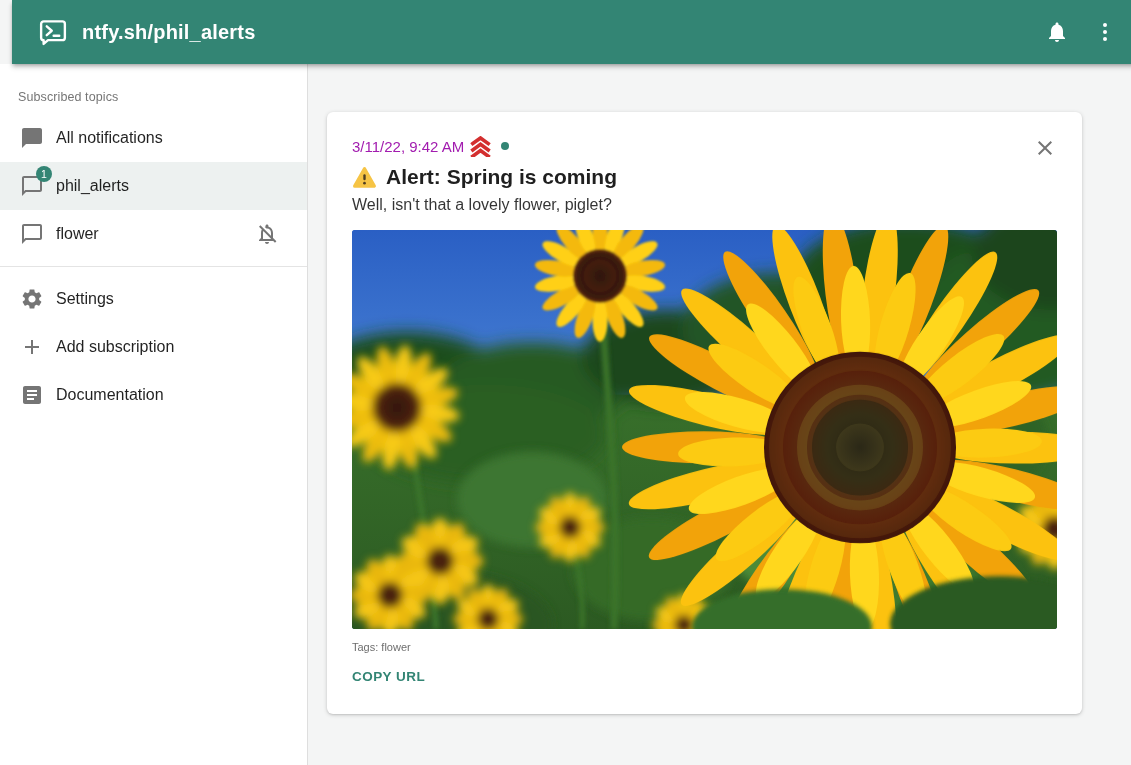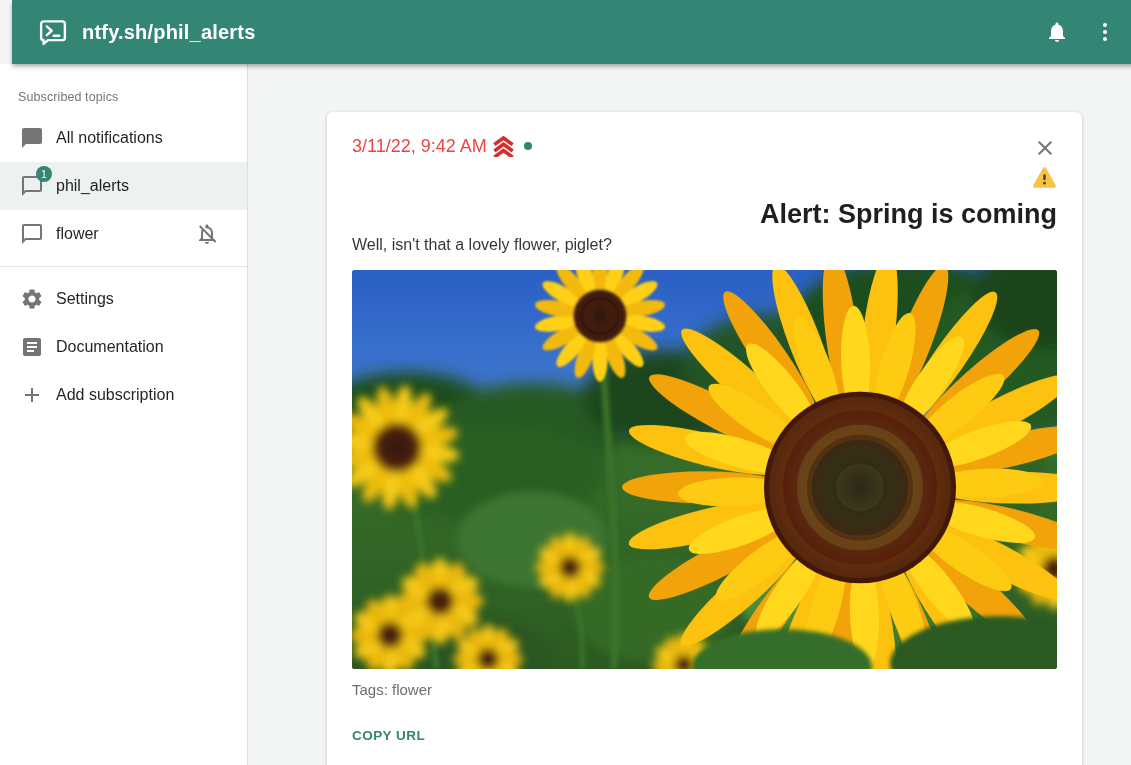"Subscribed topics" .sidebar { width: 248px -> 308px }
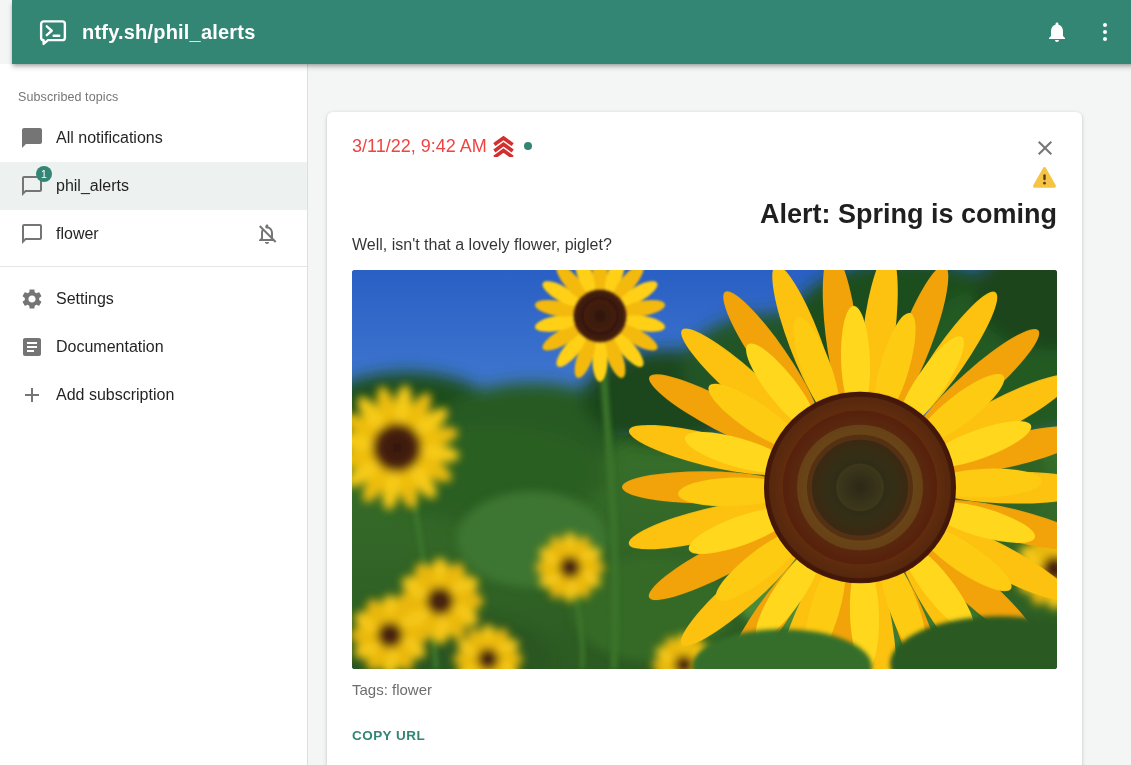"3/11/22, 9:42 AM" .timestamp { color: #ef4444 -> #a21caf; font-size: 18px -> 15px }
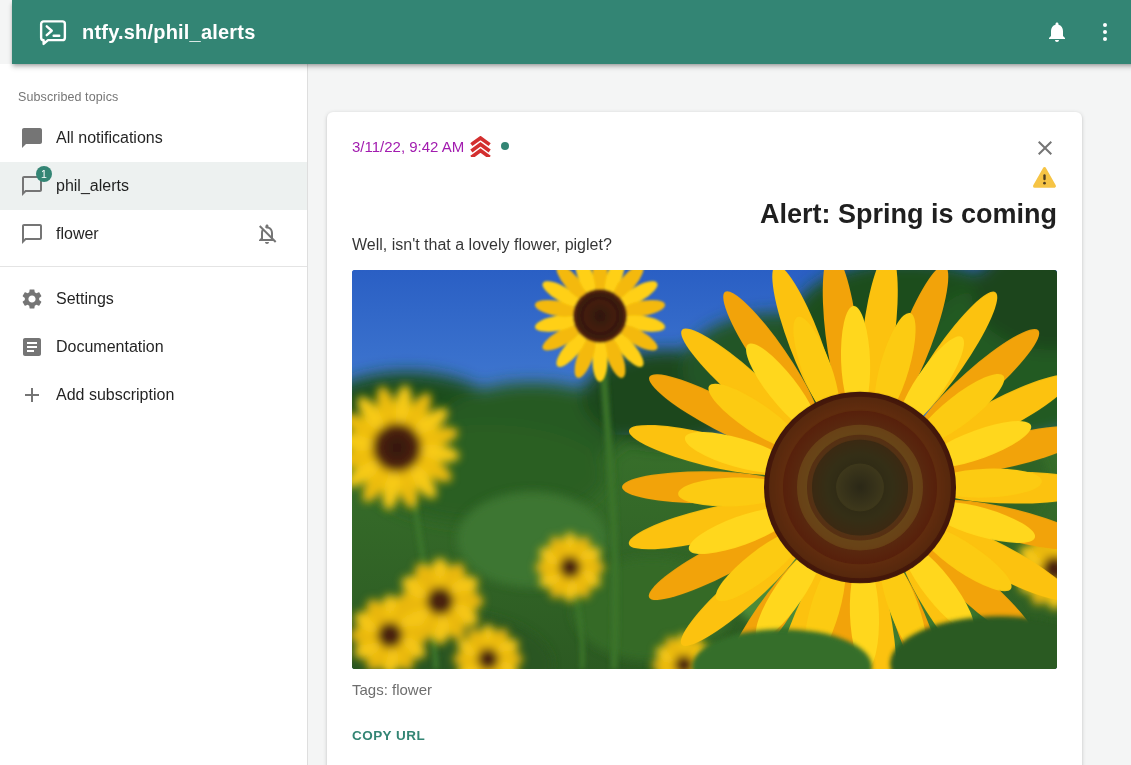"Alert: Spring is coming" .card-title { align-items: flex-end -> flex-start; flex-direction: column -> none; font-size: 27px -> 21px }
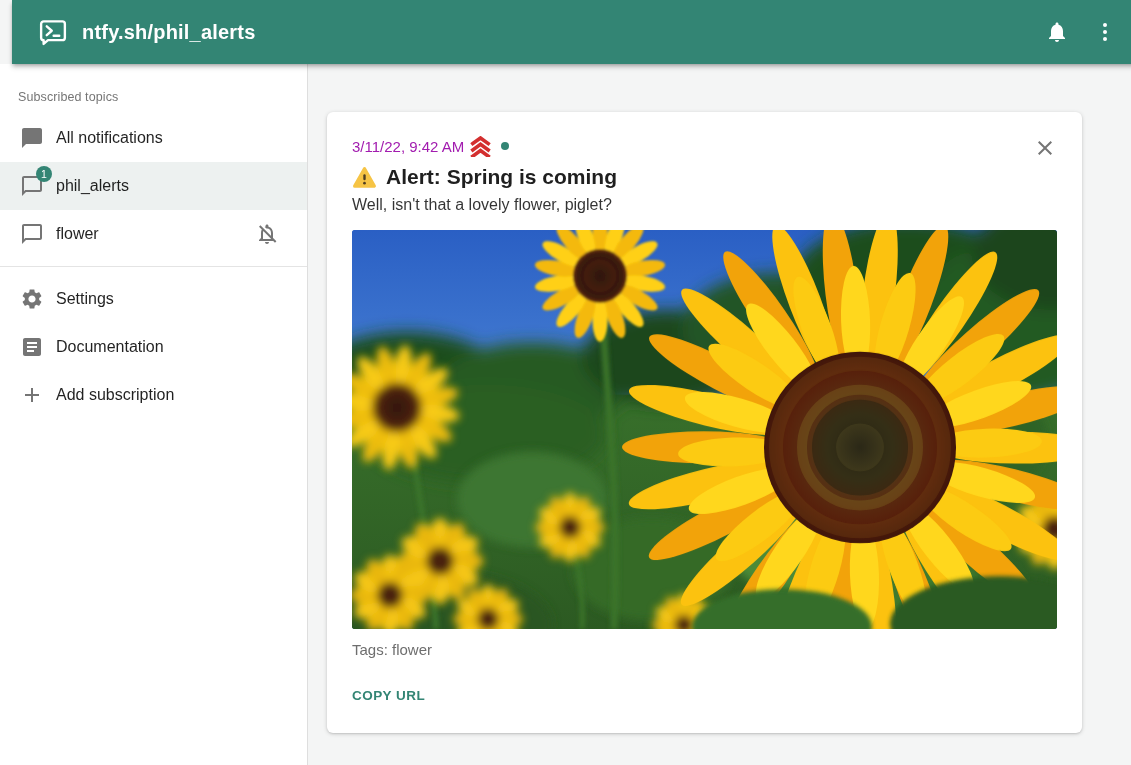"Documentation" div.side-item { order: before "Add subscription" -> after "Add subscription" }
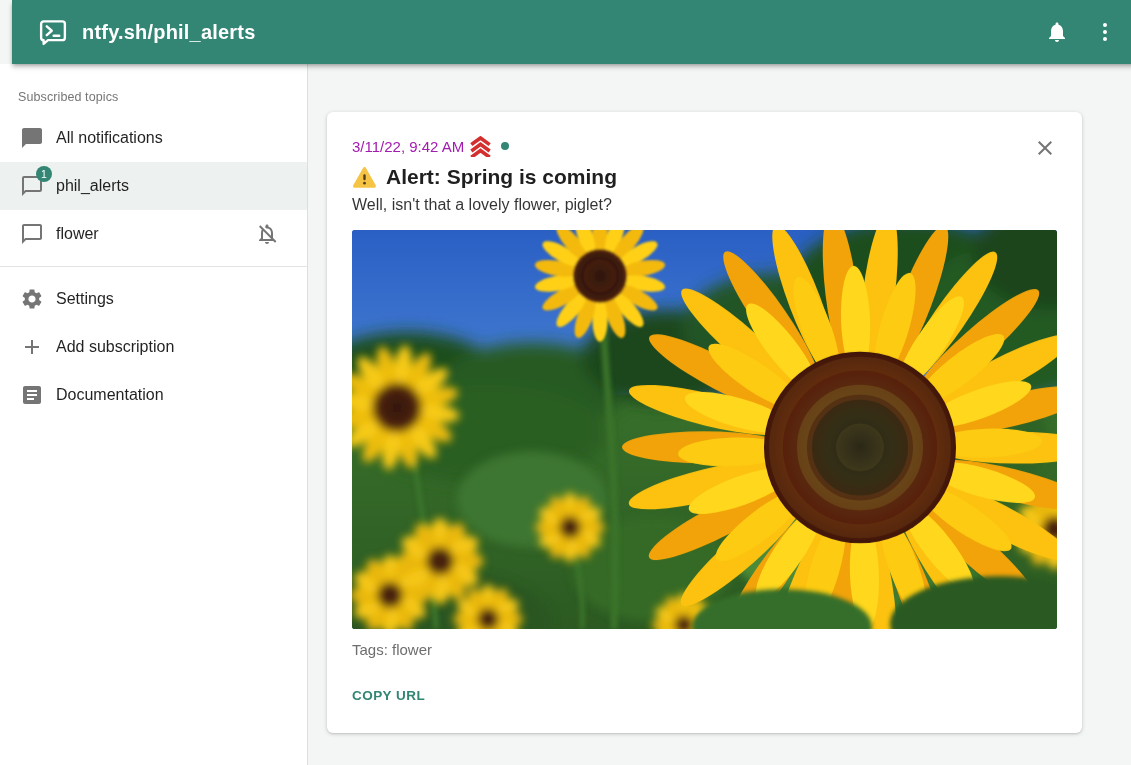"Tags: flower" .tags { font-size: 15px -> 11px }
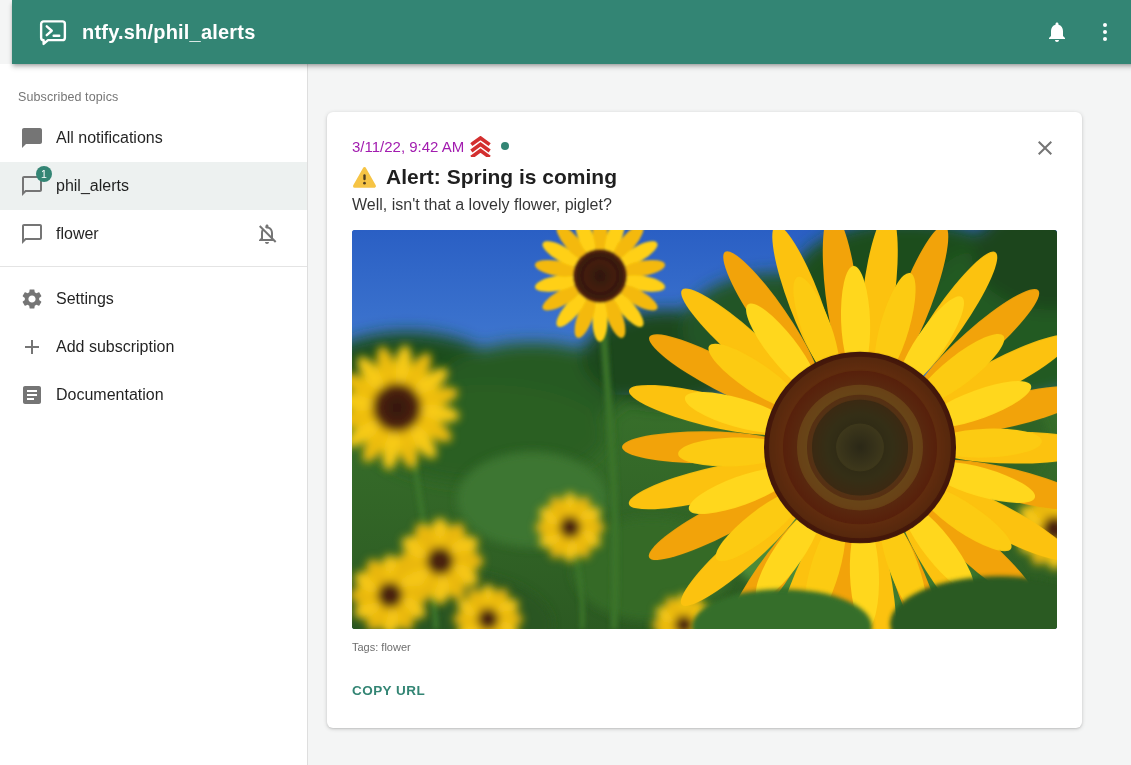"COPY URL" .actions { margin-top: 24px -> 10px }
